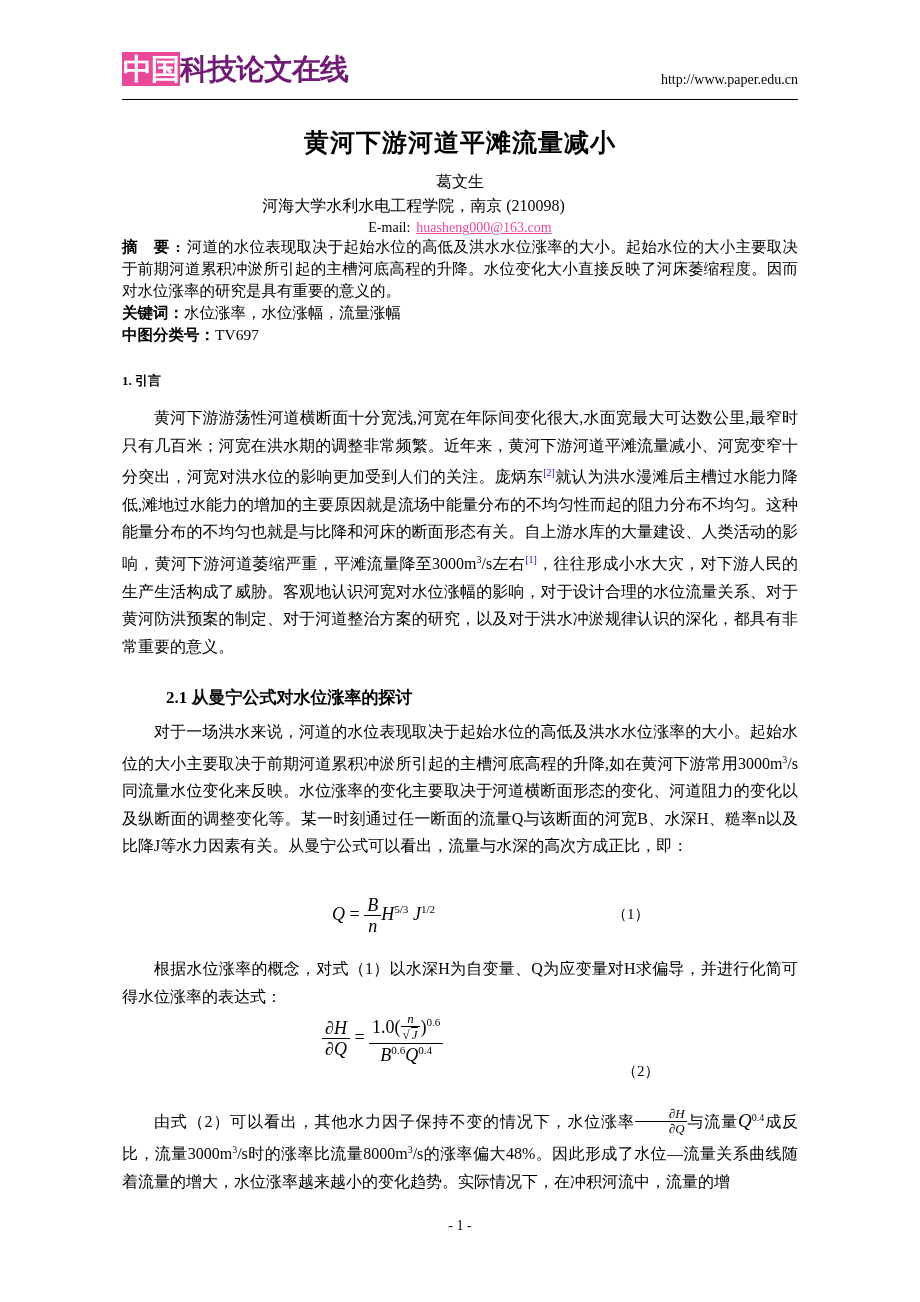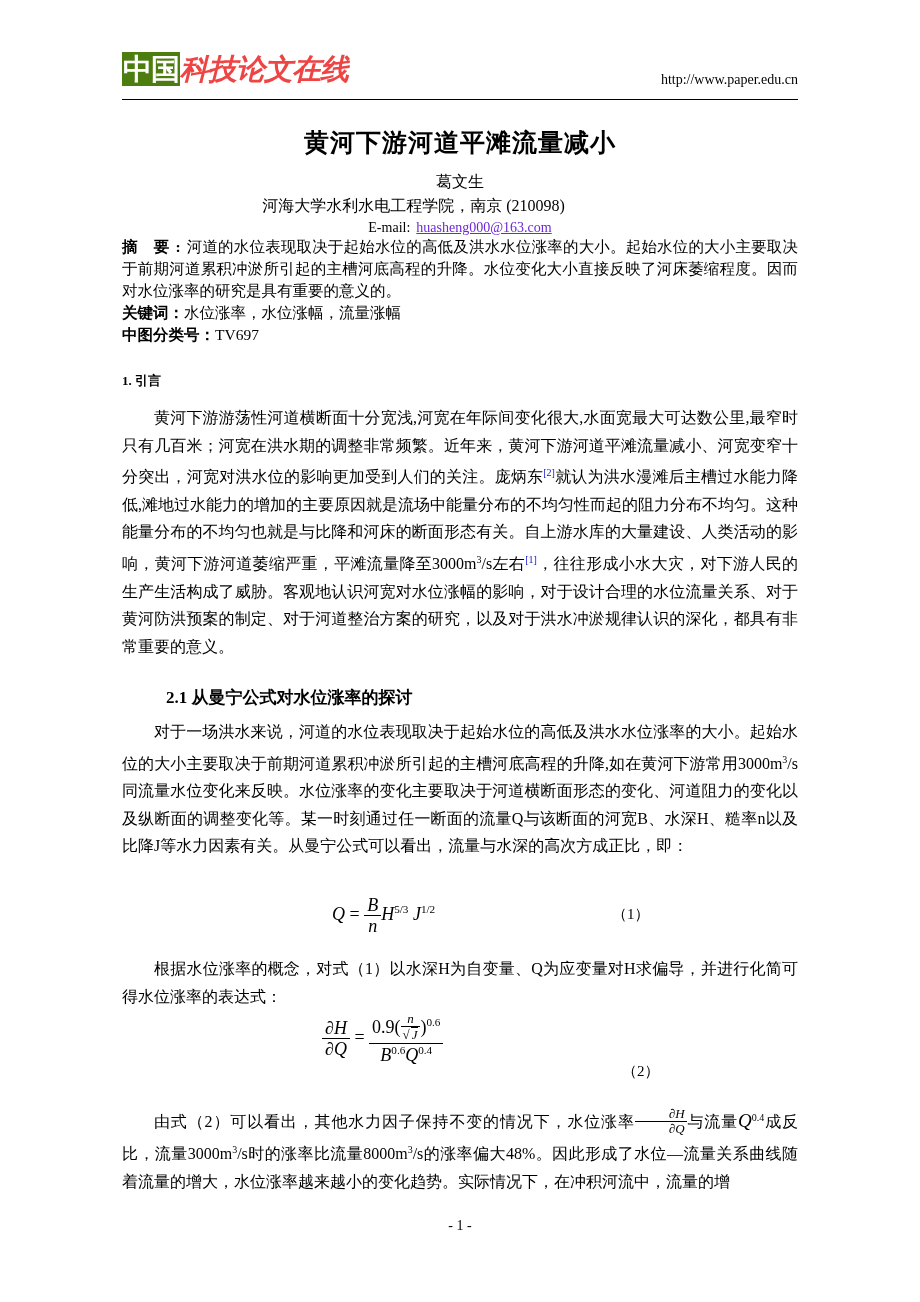"中国" .logo .red { background: #4d7c0f -> #ec4899 }
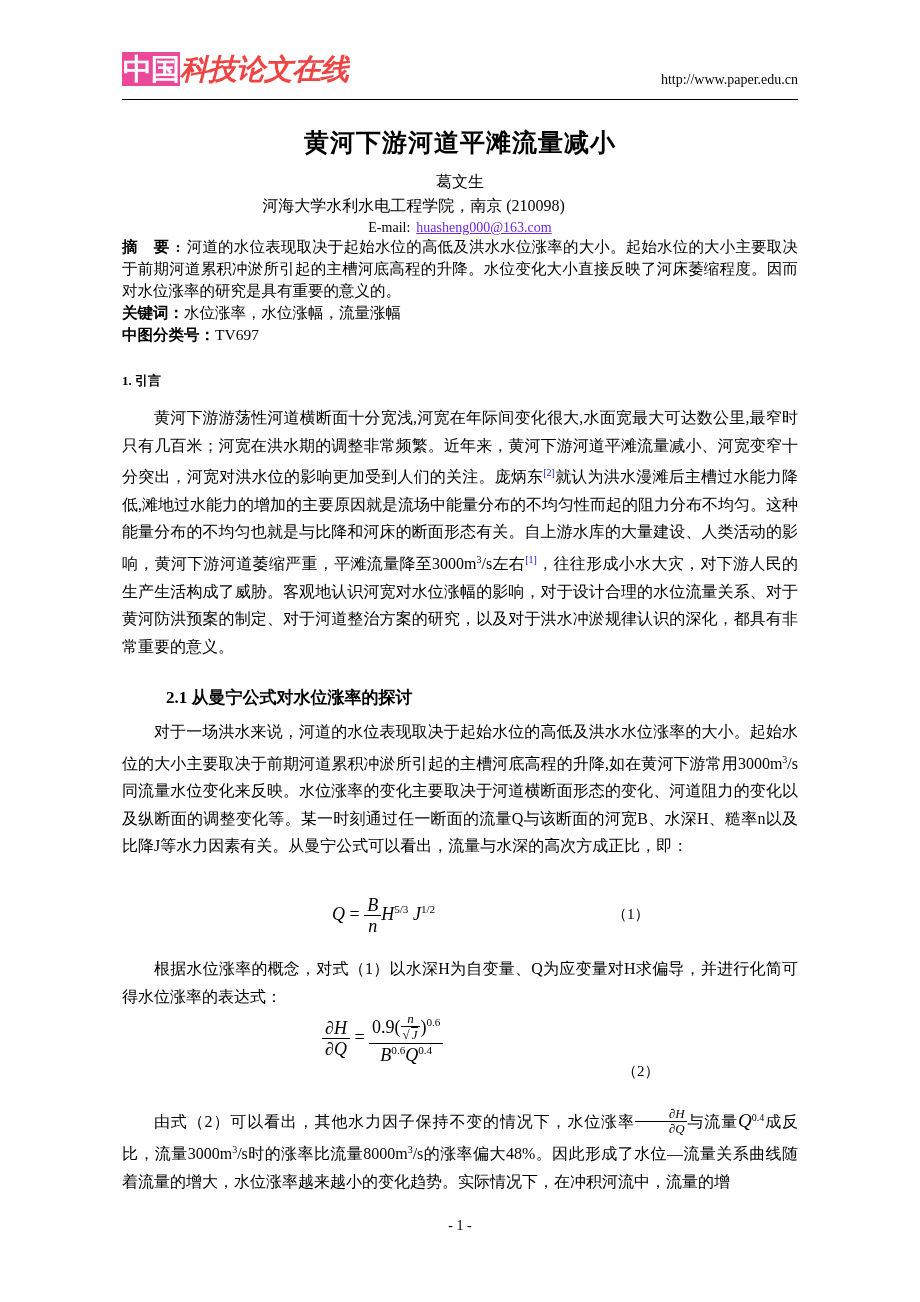"科技论文在线" .logo .blk { color: #ef4444 -> #701a75; font-style: italic -> none }
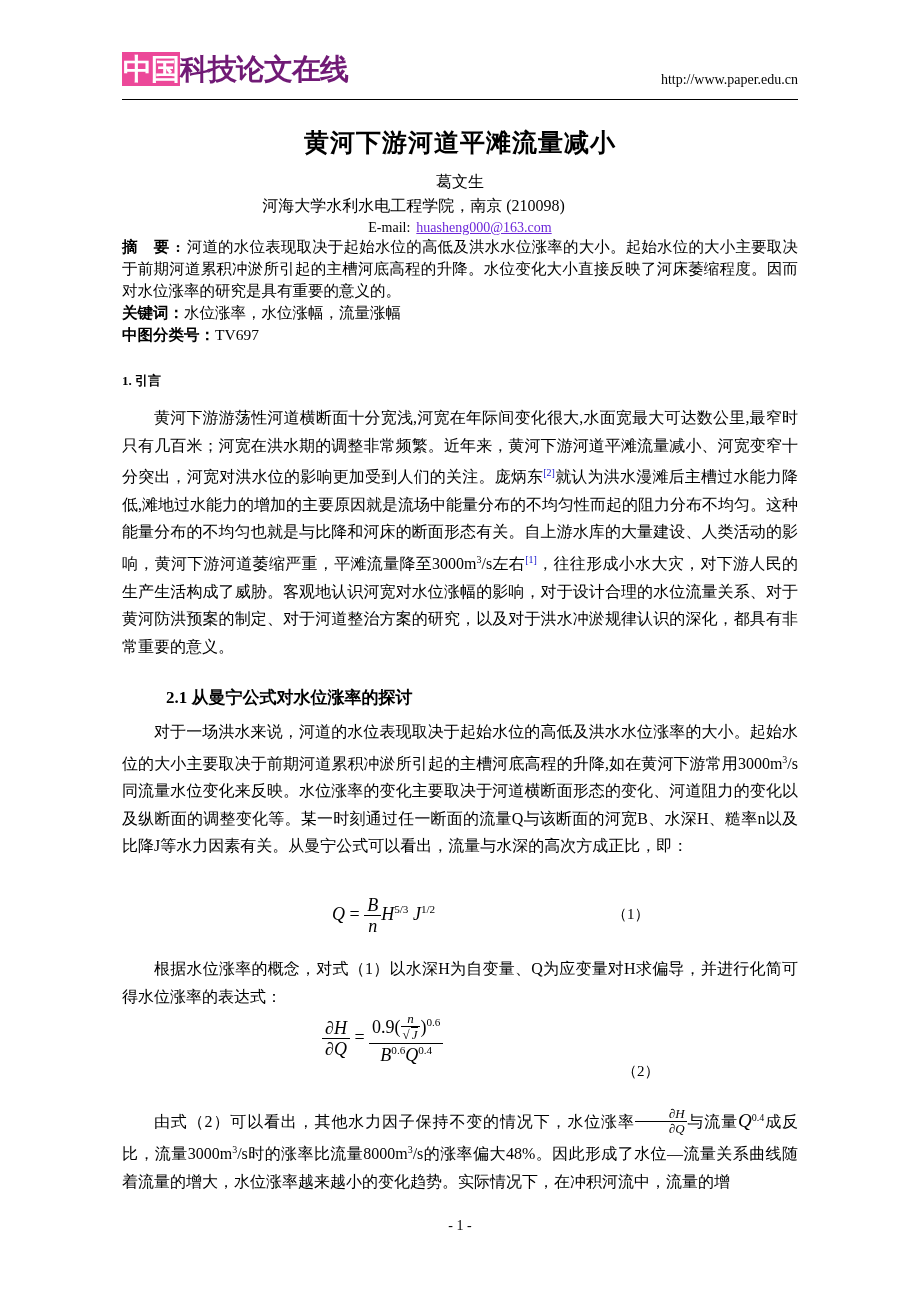"huasheng000@163.com" .email-link { color: #6d28d9 -> #ec4899 }
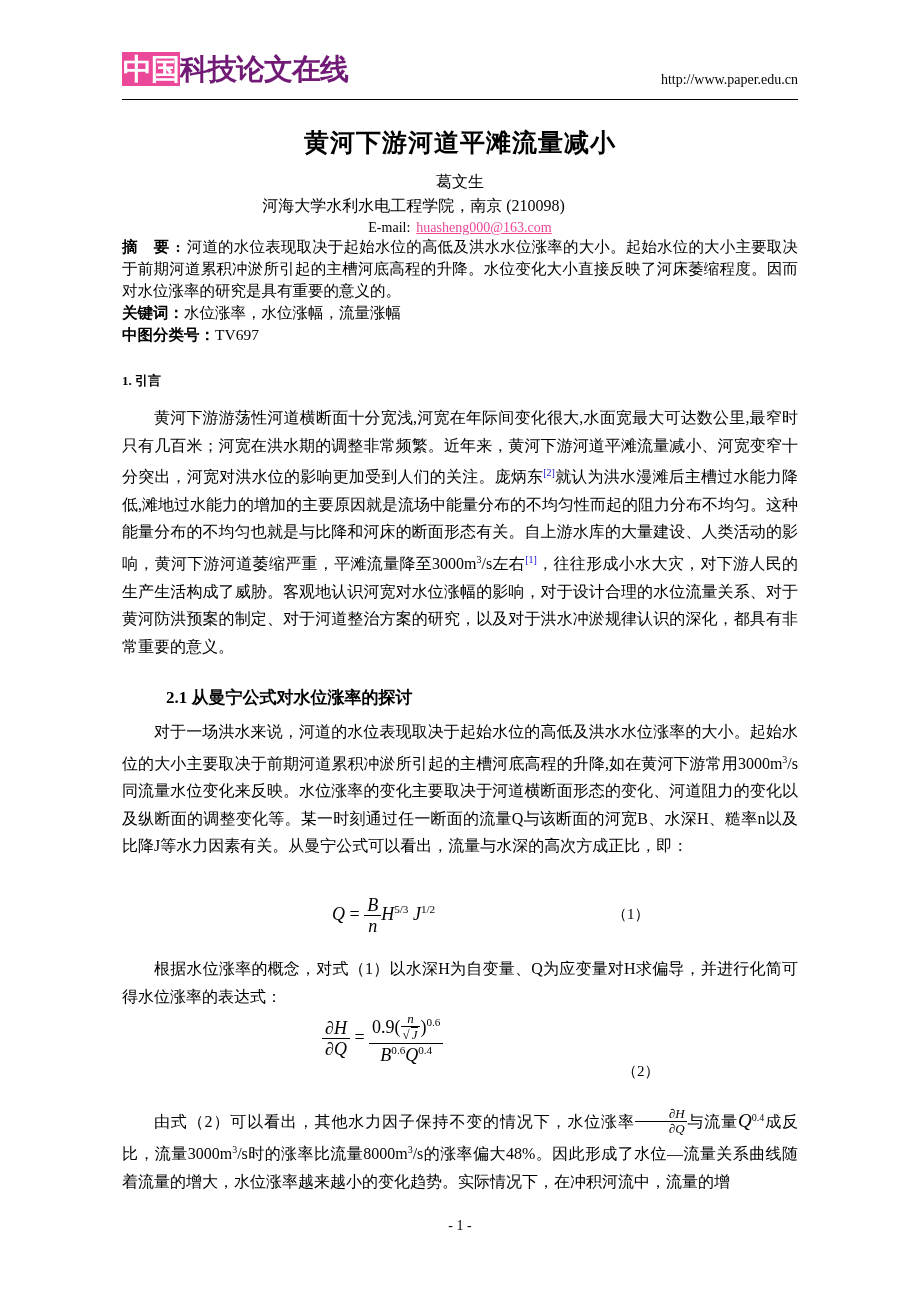"0.9(" span.mathup { text: 0.9 -> 1.0 }
